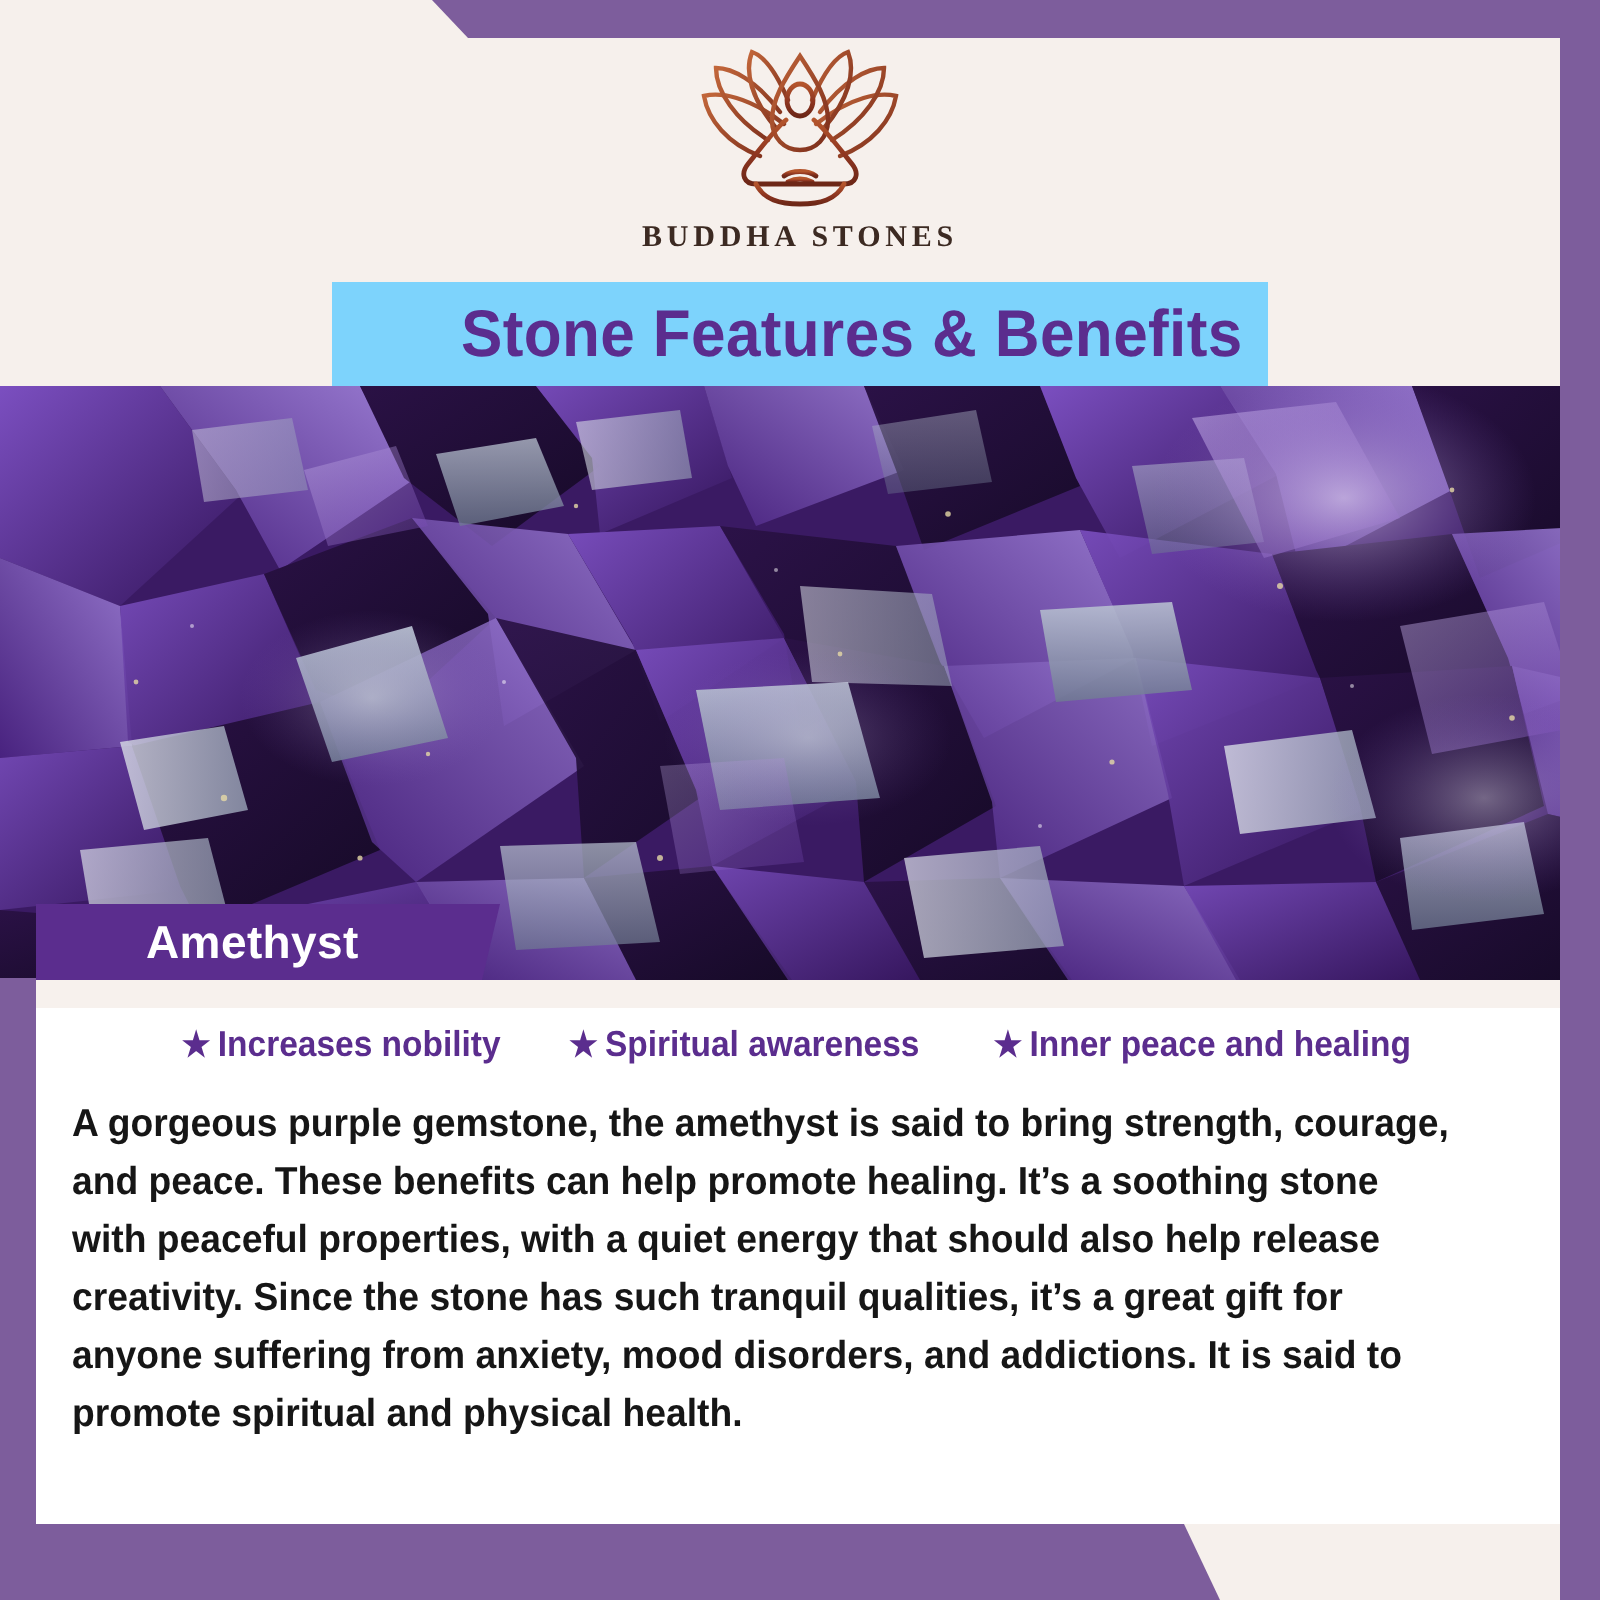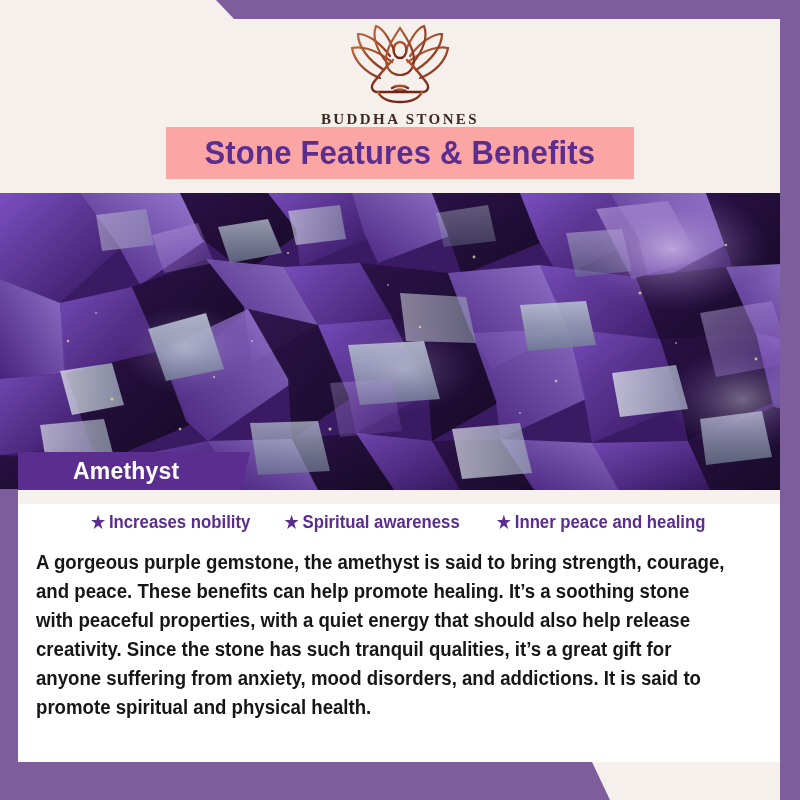"Stone Features & Benefits" .title-plate { background: #fca5a5 -> #7dd3fc; justify-content: center -> flex-end; top: 127px -> 141px }
